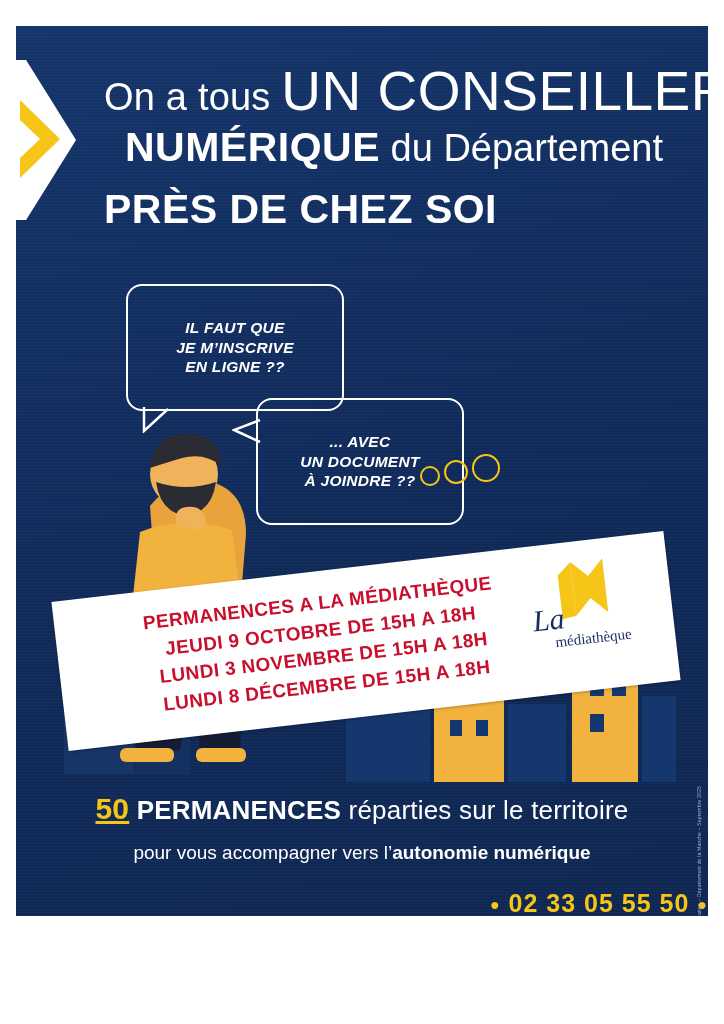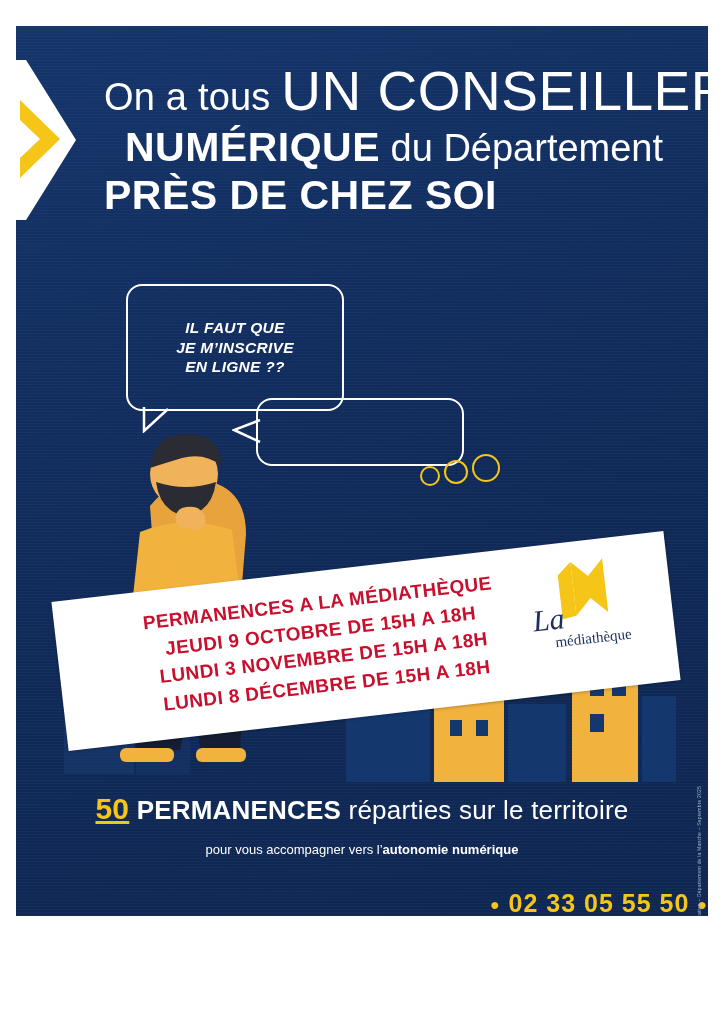"PRÈS DE CHEZ SOI" .hl-3 { margin-top: 2px -> 16px }
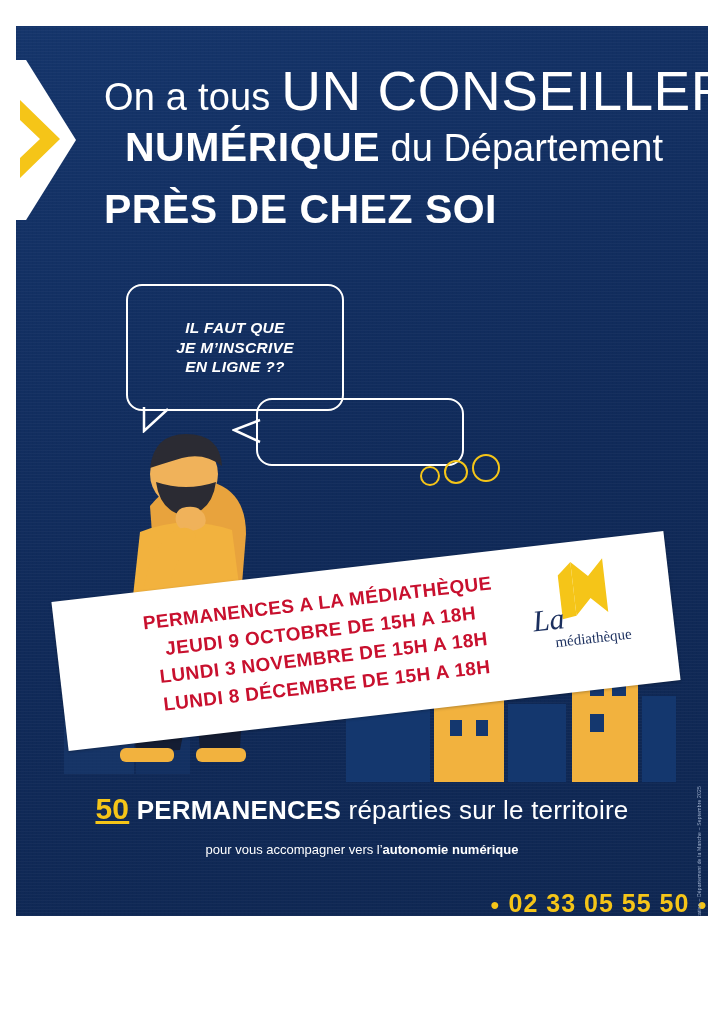"... AVEC" span { html: none -> <span>... AVEC UN DOCUMENT À JOINDRE ??</span> }
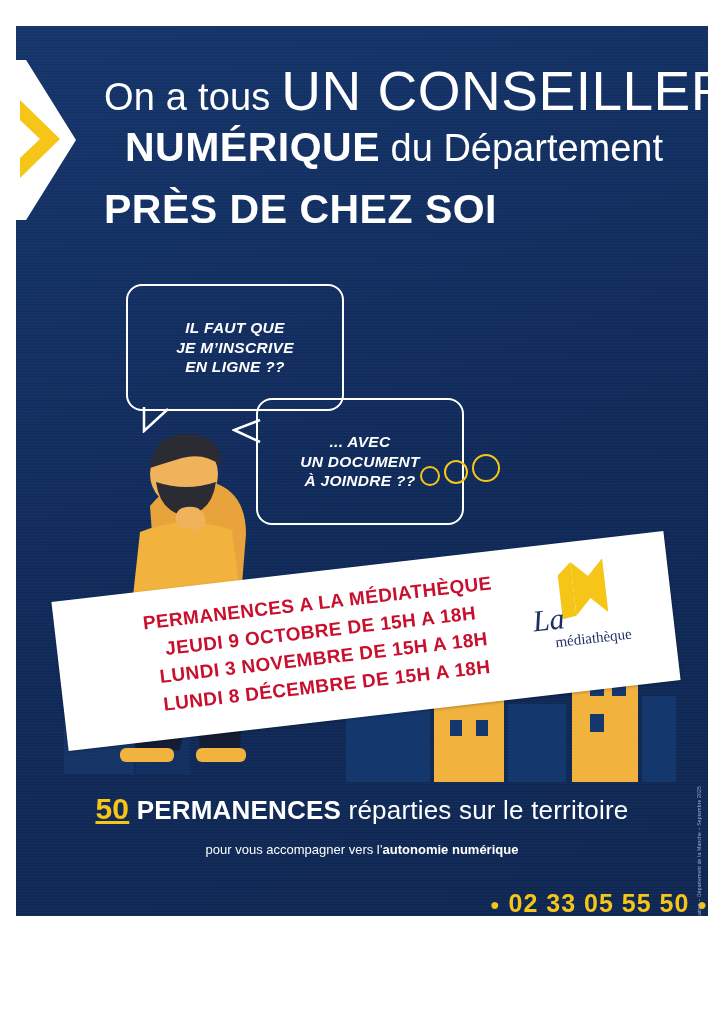"pour vous accompagner vers l’autonomie" .stats .l2 { font-size: 13px -> 19px }
